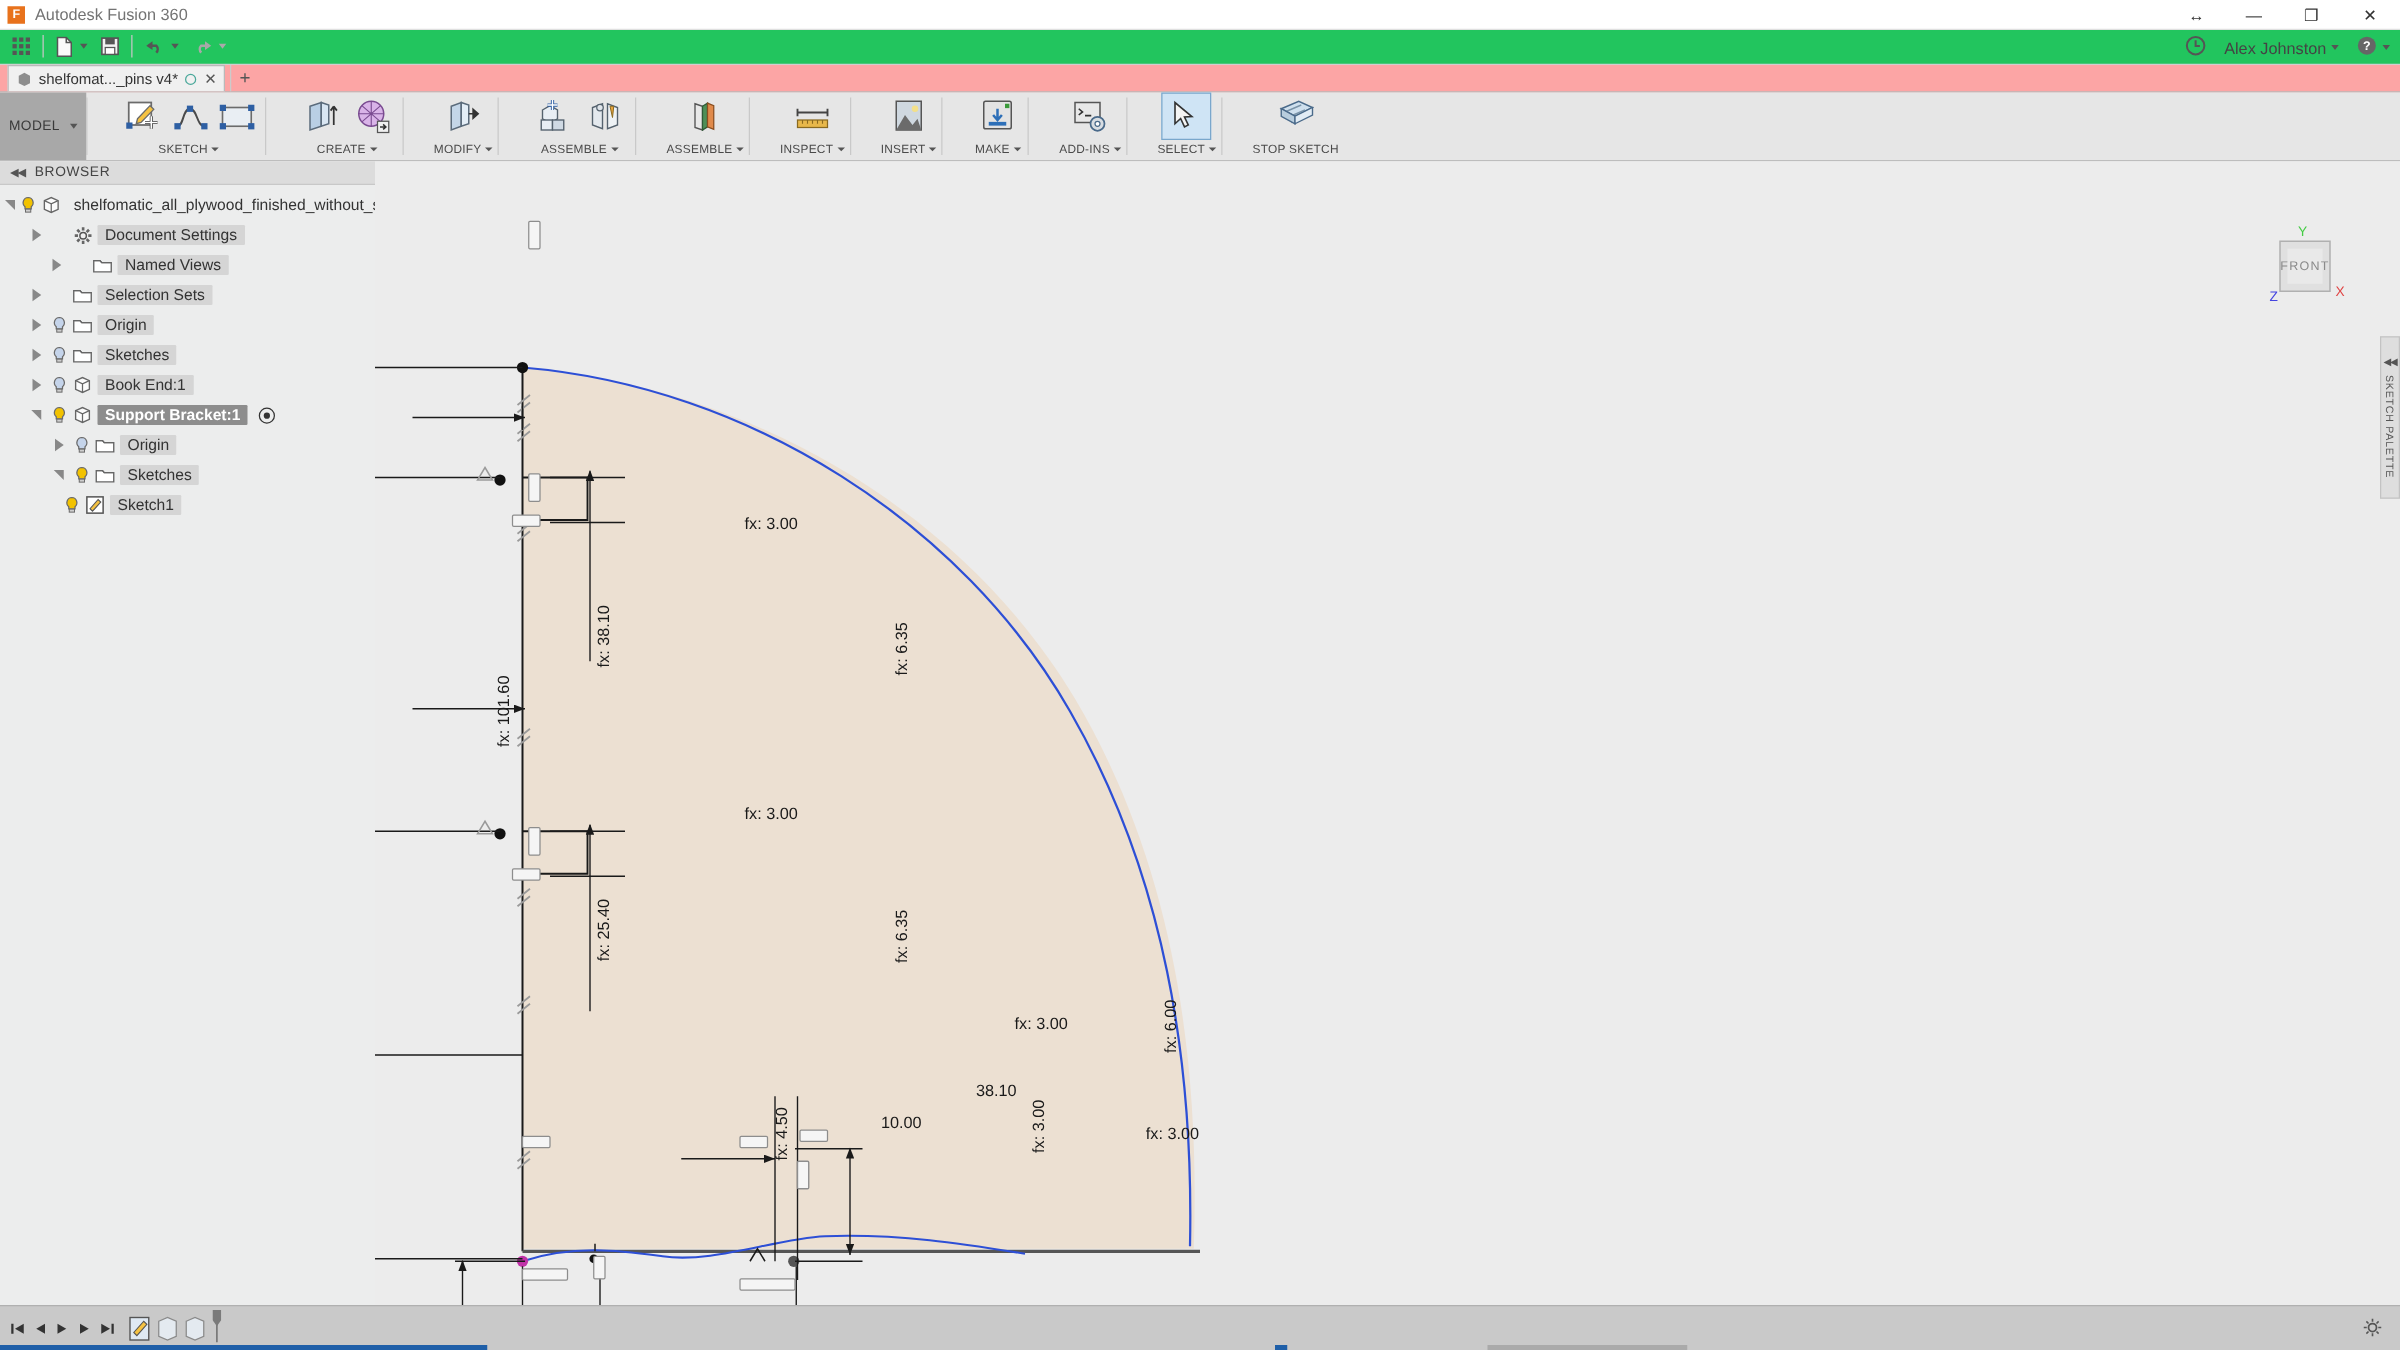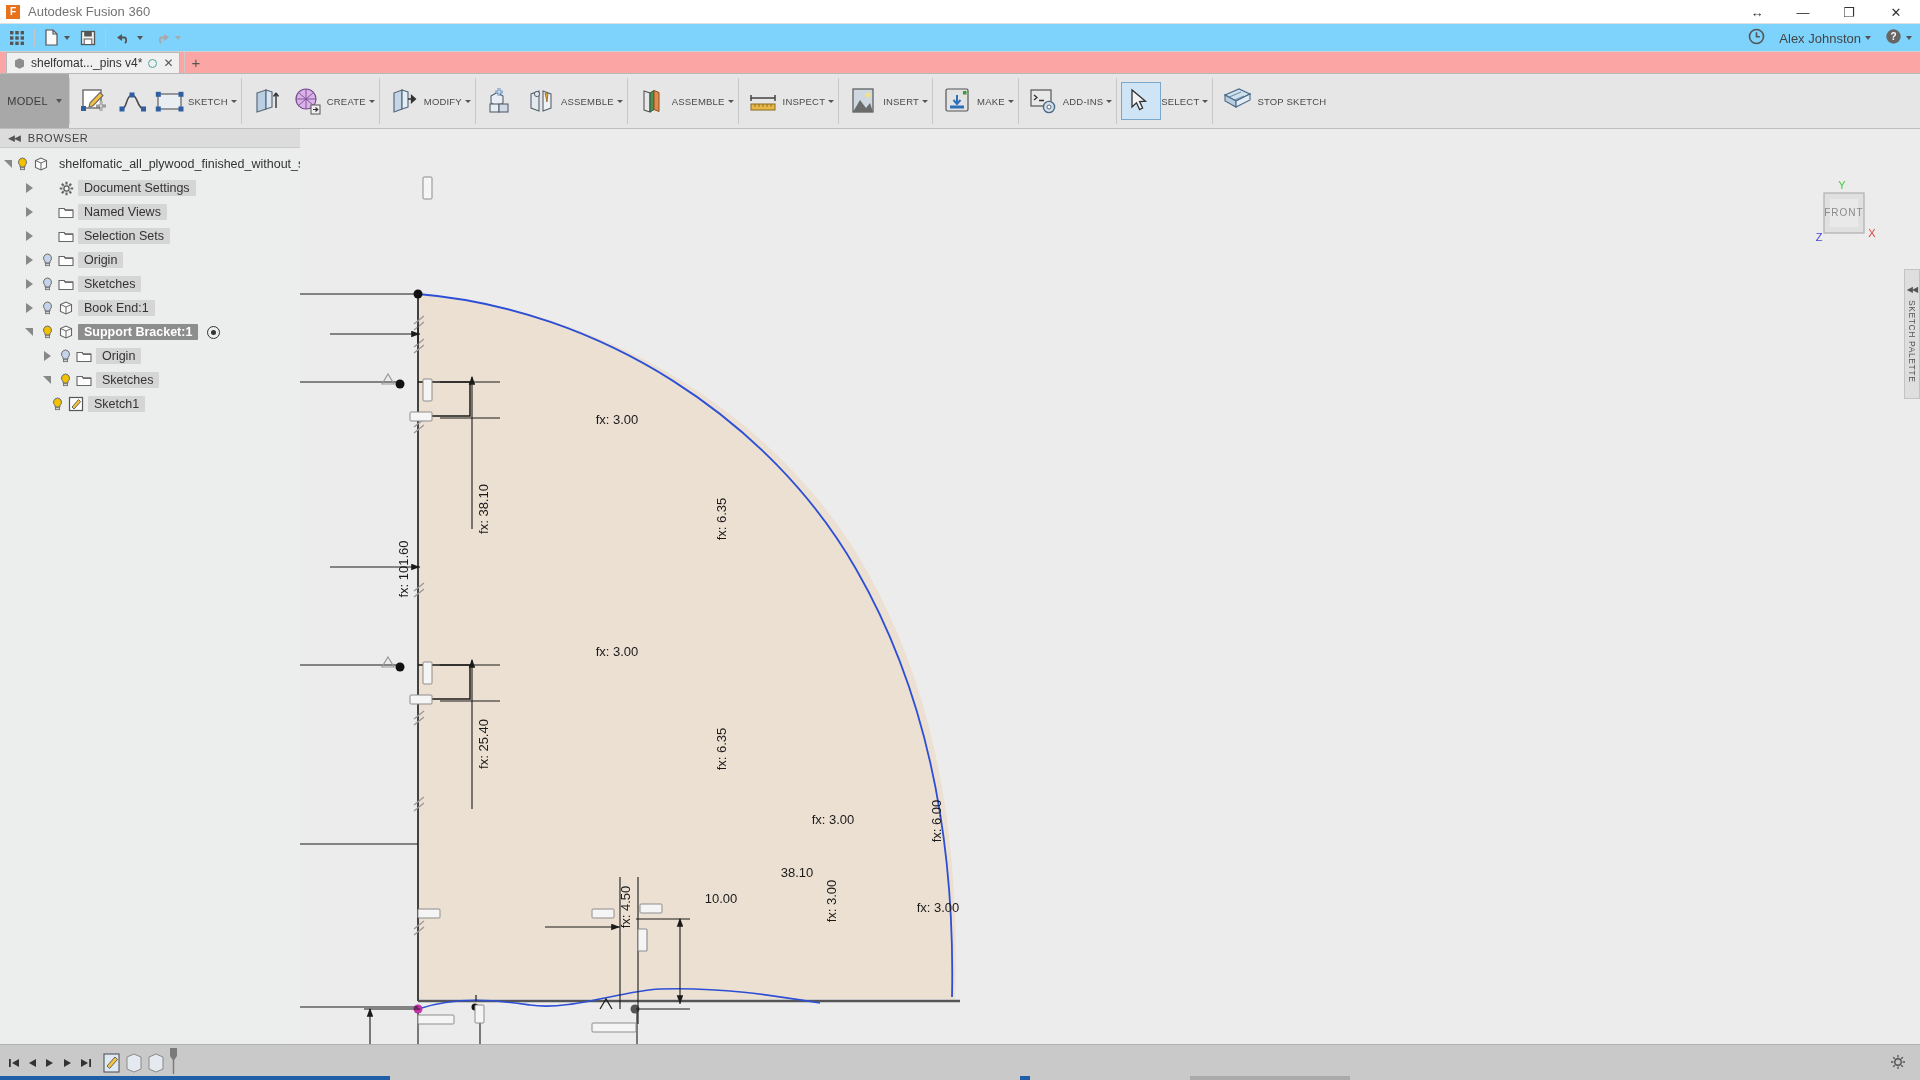"Alex Johnston" .appbar { align-items: center -> flex-end; background: #7dd3fc -> #22c55e }
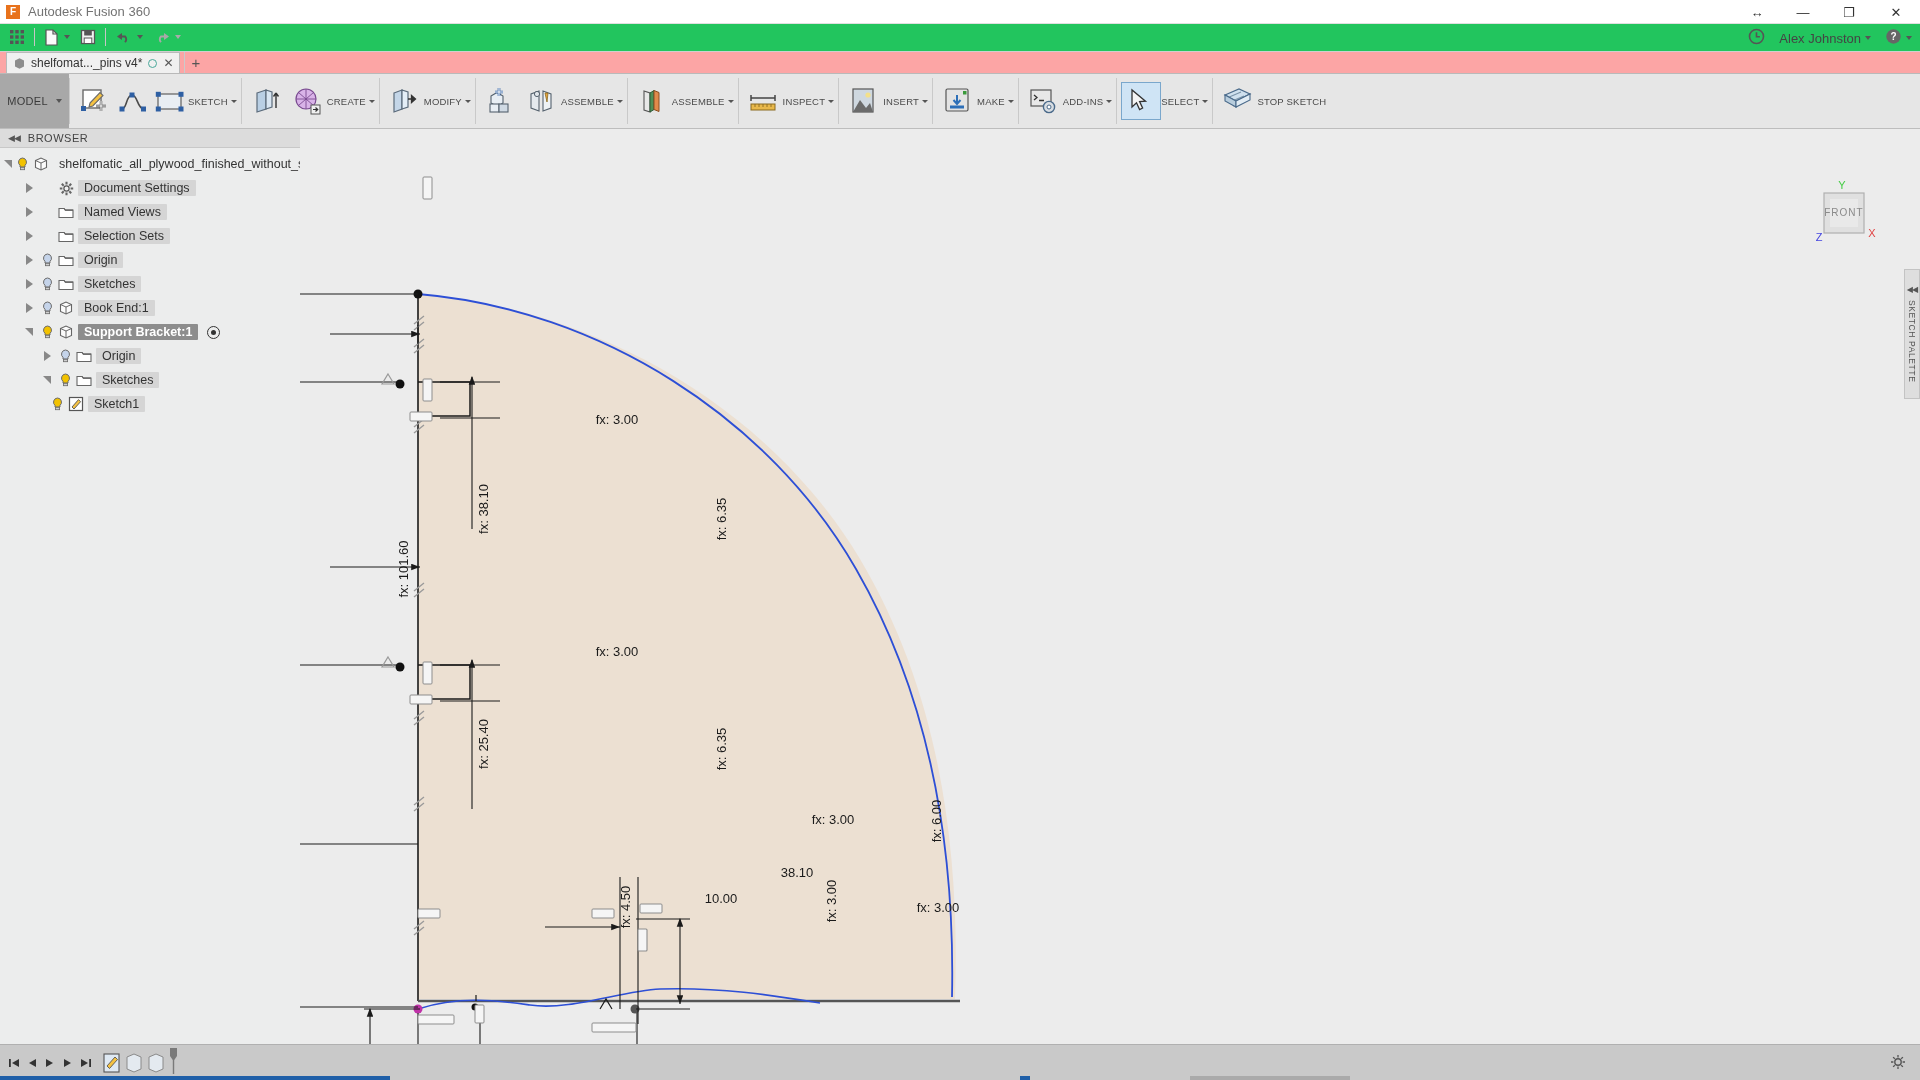"SKETCH" .rib-group { flex-direction: none -> column; margin-left: none -> 20px }
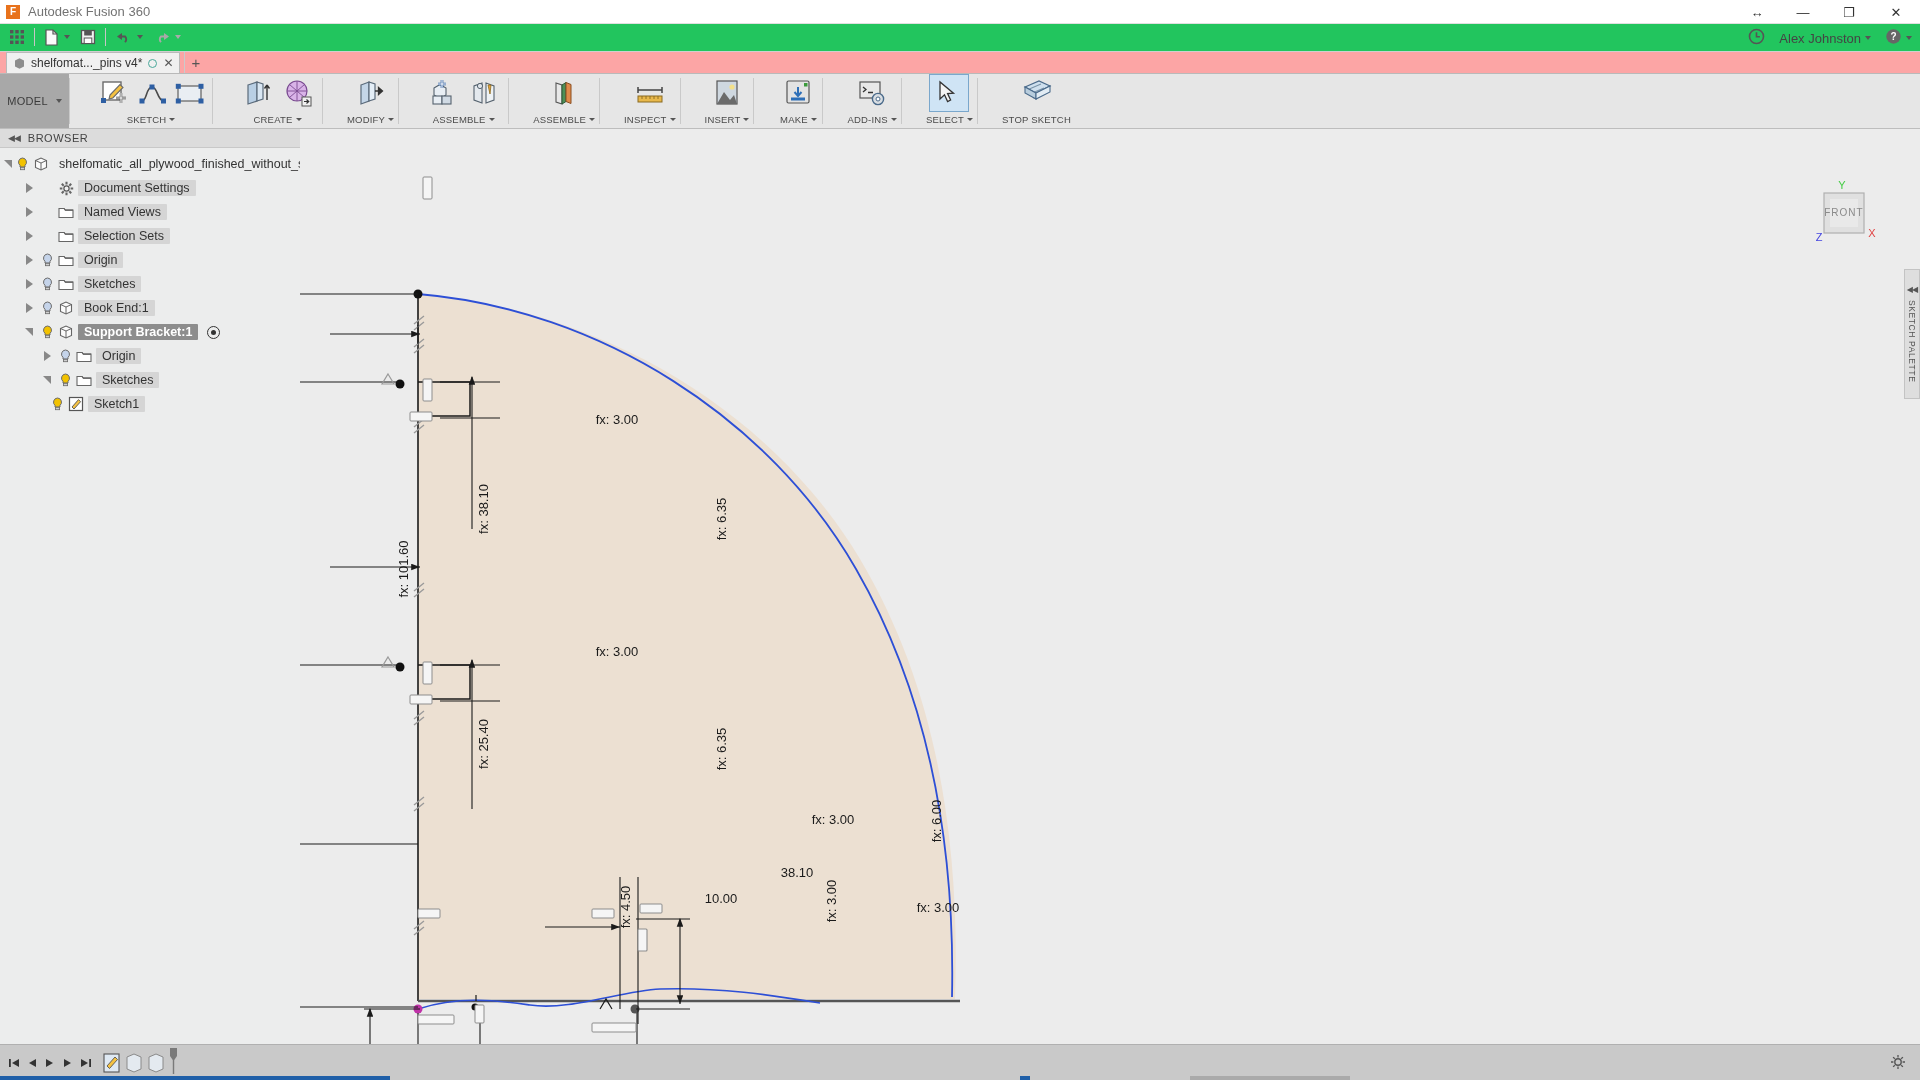"Named Views" div.trow { padding-left: 22px -> 38px }
